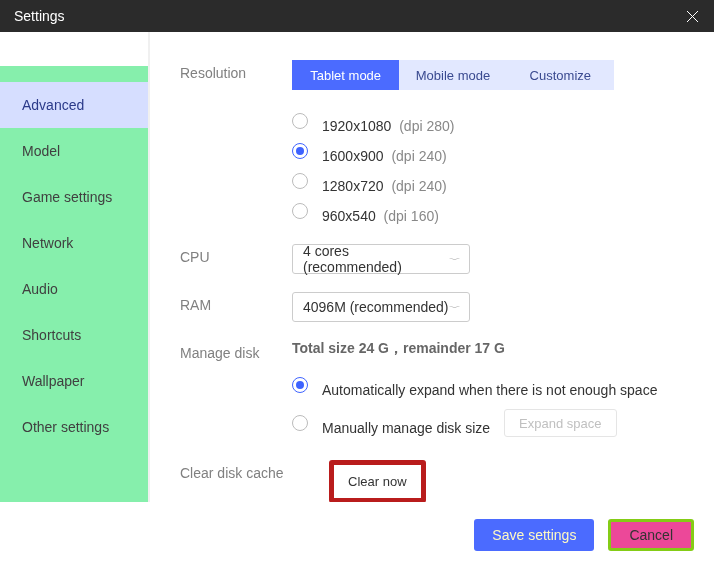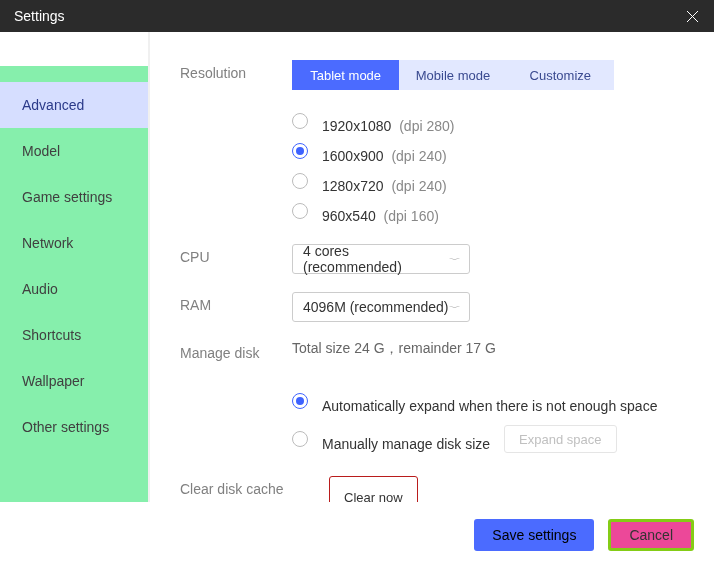"Total size 24 G，remainder 17" .disk-info { font-weight: none -> bold; margin-bottom: 24px -> 8px }
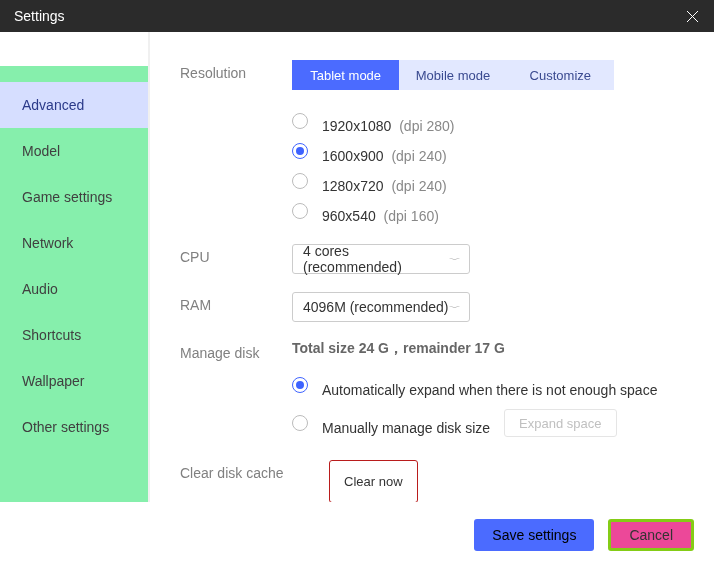"Clear now" .clearnow { border: 1px solid #b91c1c -> 5px solid #b91c1c }
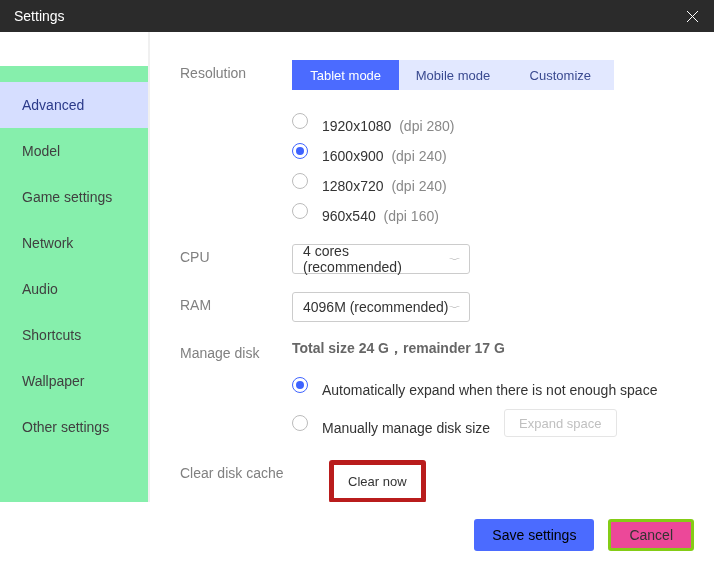"Save settings" .btn-primary { color: #000000 -> #fef9c3 }
